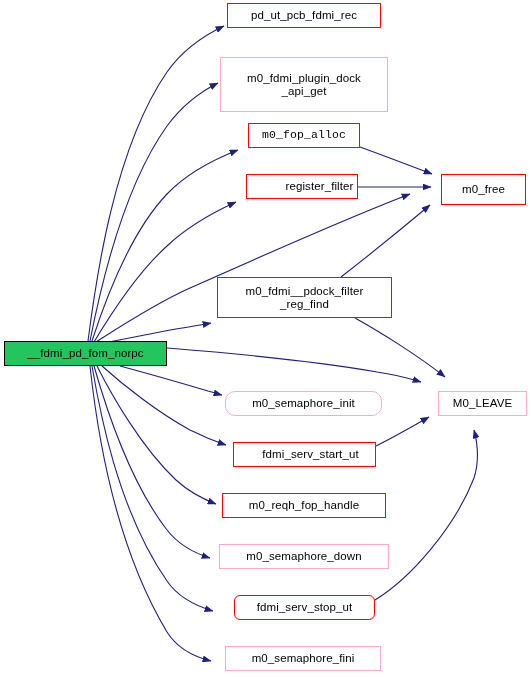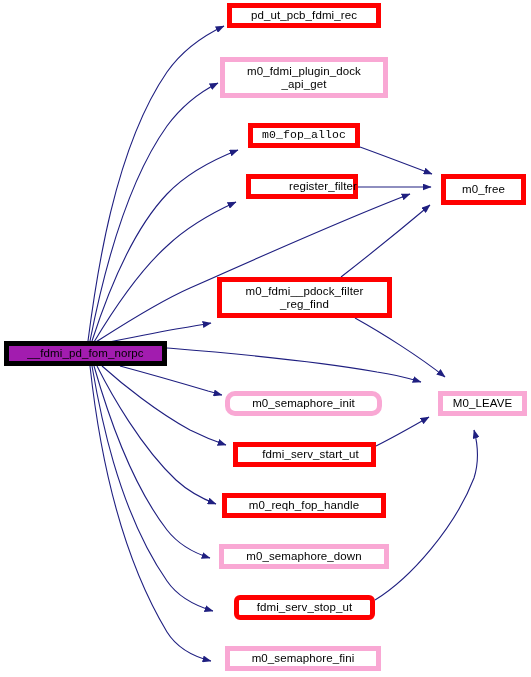"pd_ut_pcb_fdmi_rec" .node-box { border: 5px solid #f9a8d4 -> 1px solid #f9a8d4 }
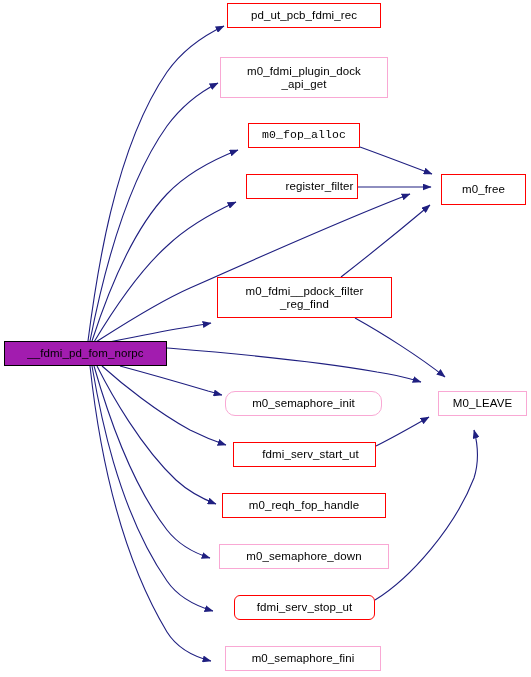"m0_fdmi_plugin_dock" div.node-box { height: 41px -> 55px }
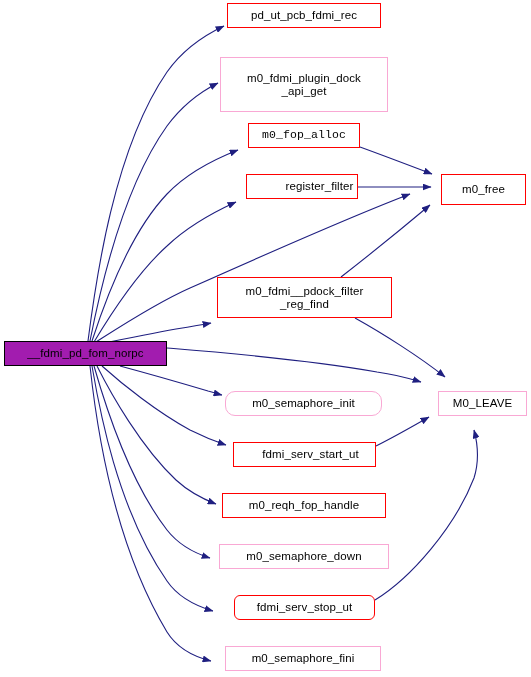"__fdmi_pd_fom_norpc" .node-box.current { background: #a21caf -> #22c55e }
